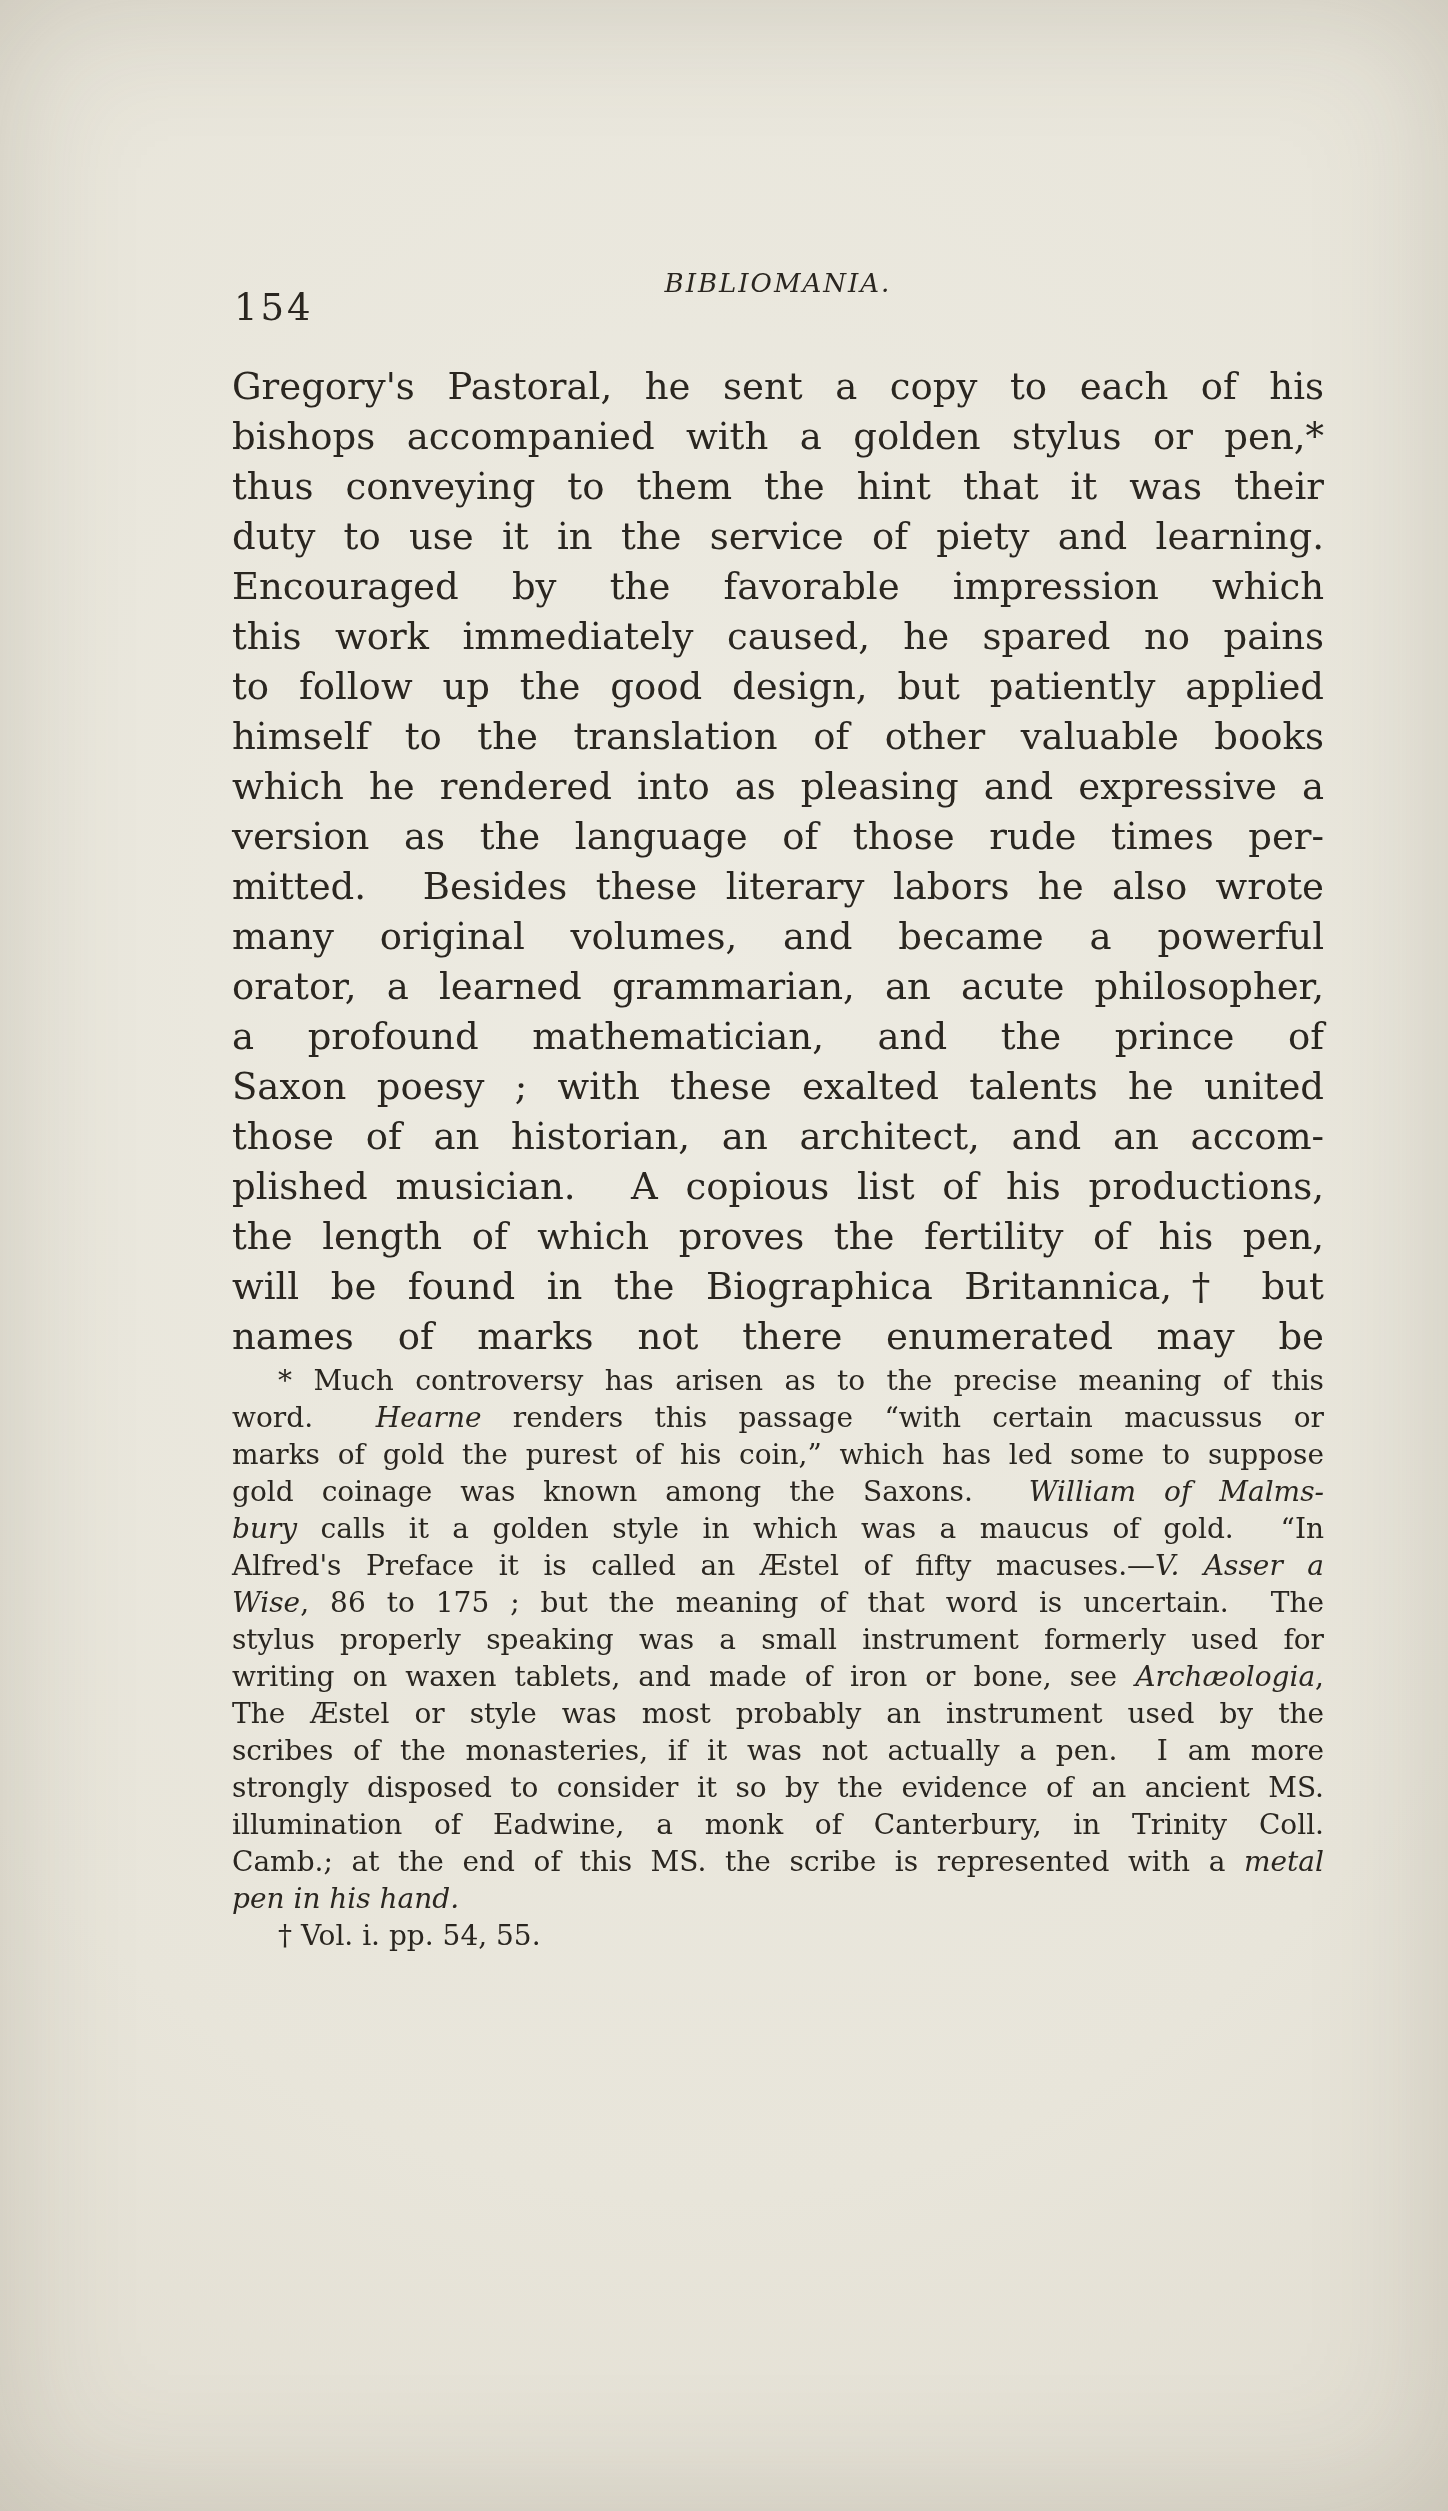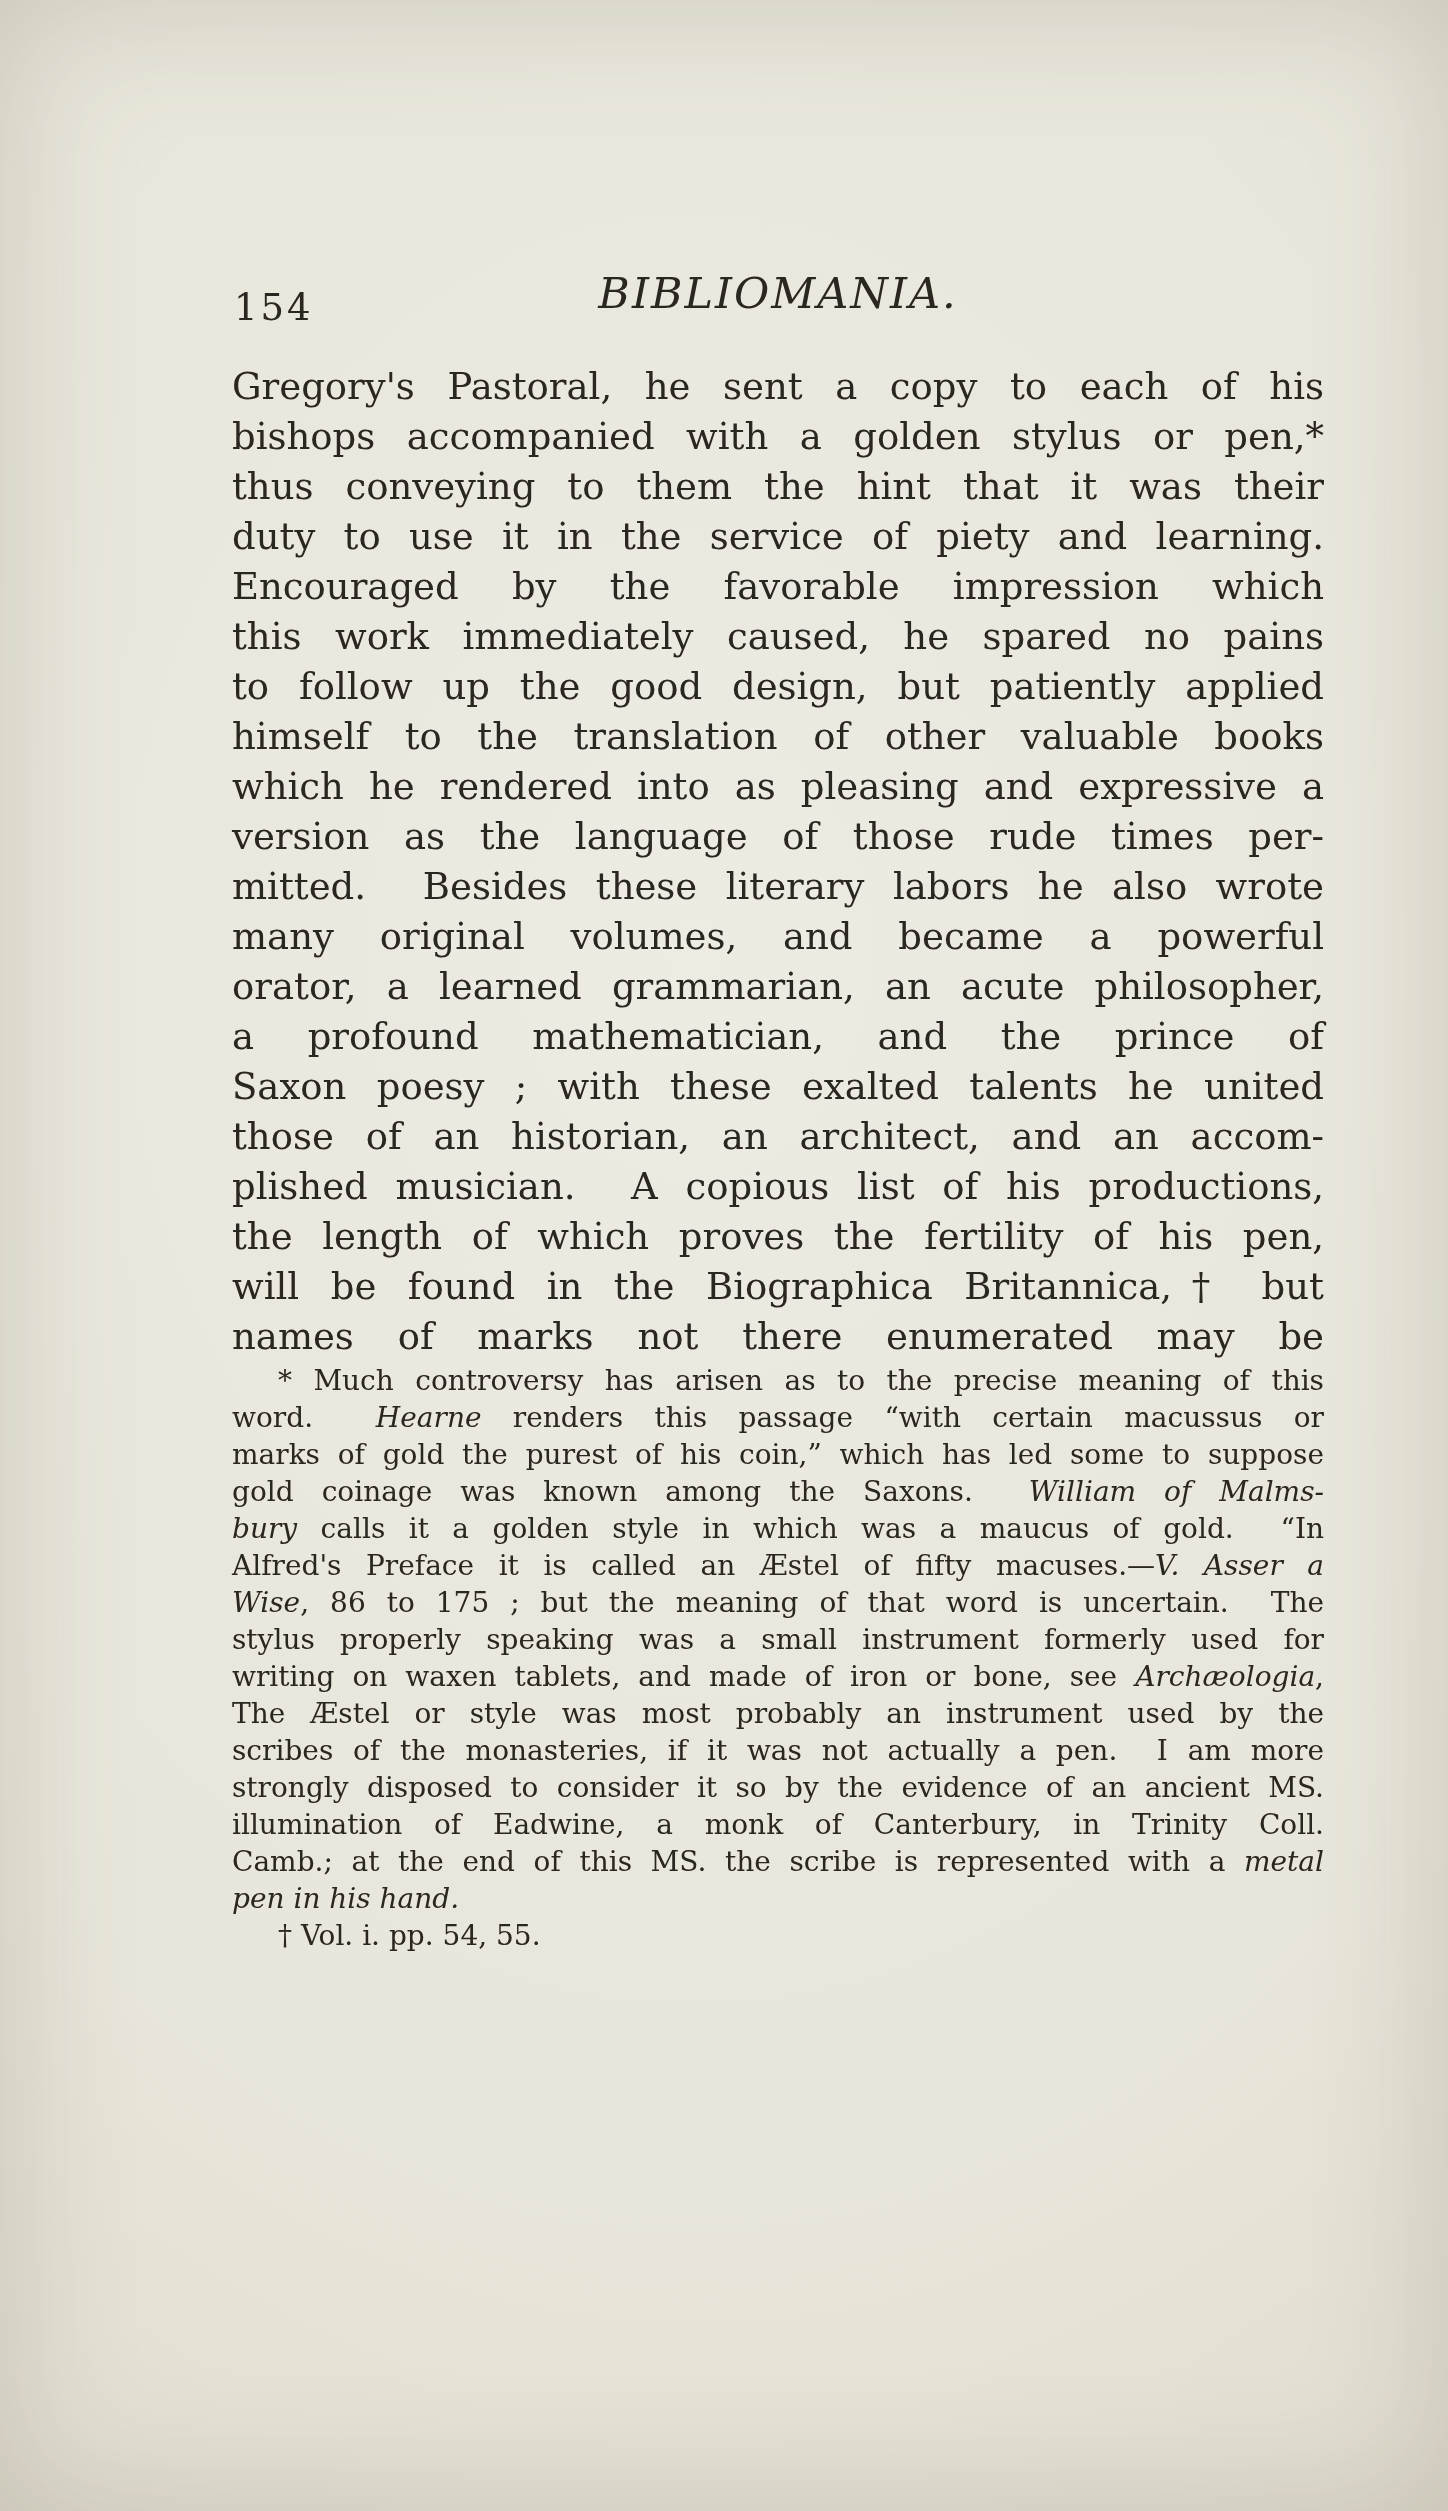"BIBLIOMANIA." .running-title { font-size: 43px -> 26px }
